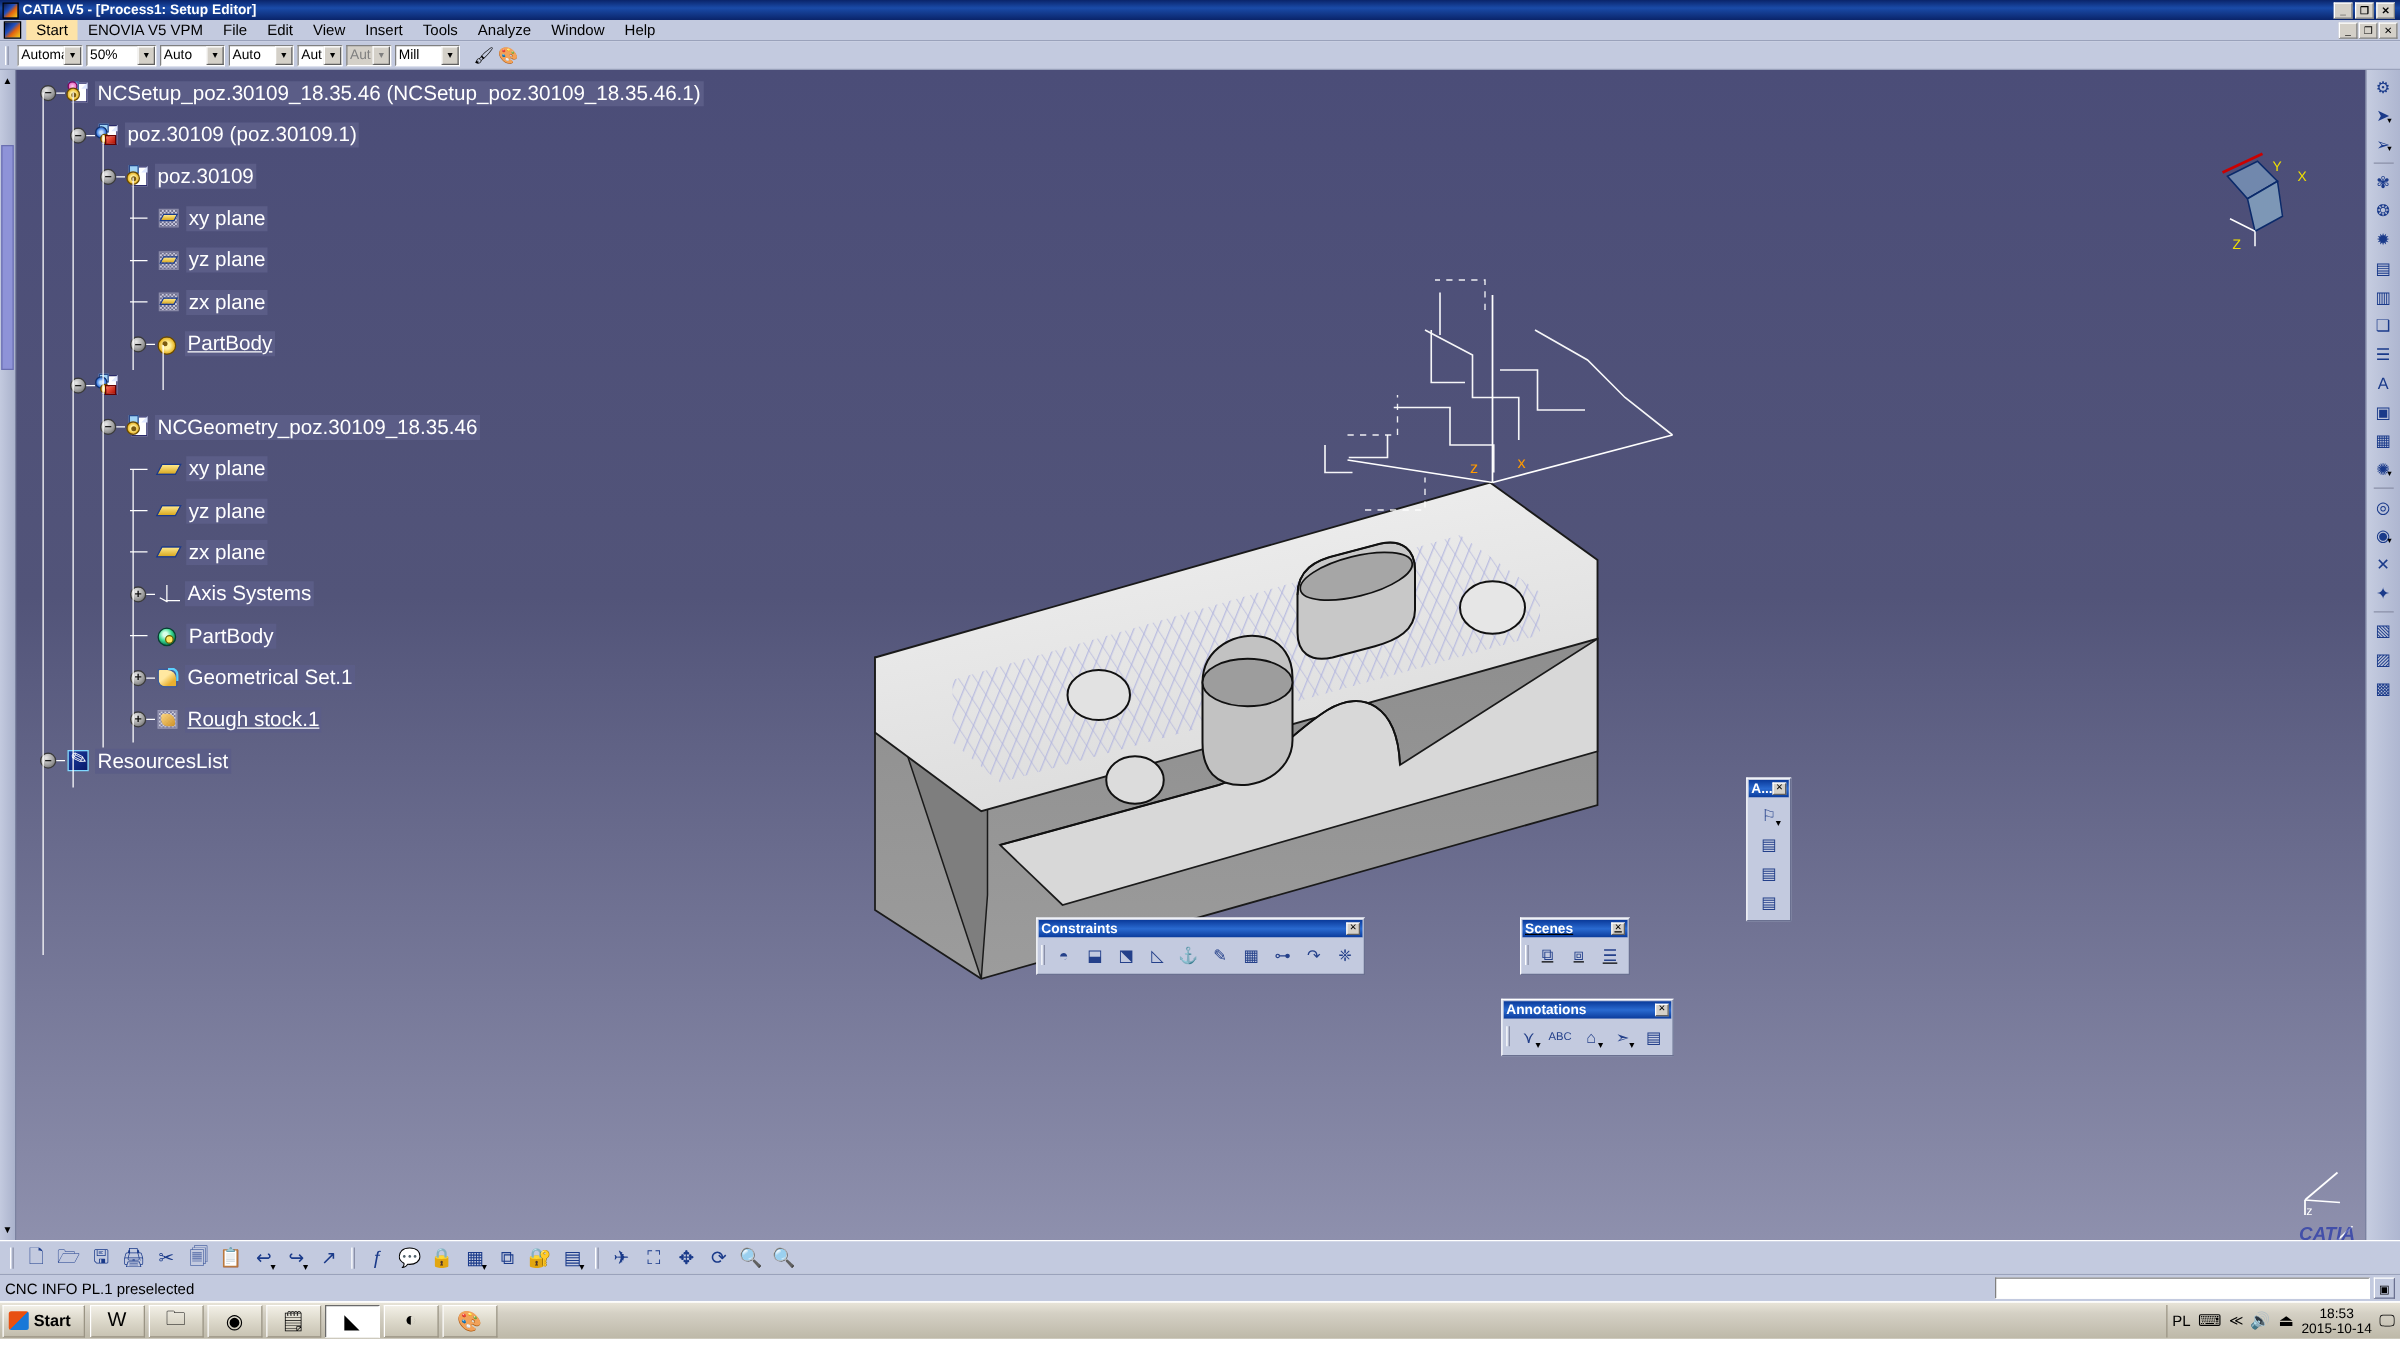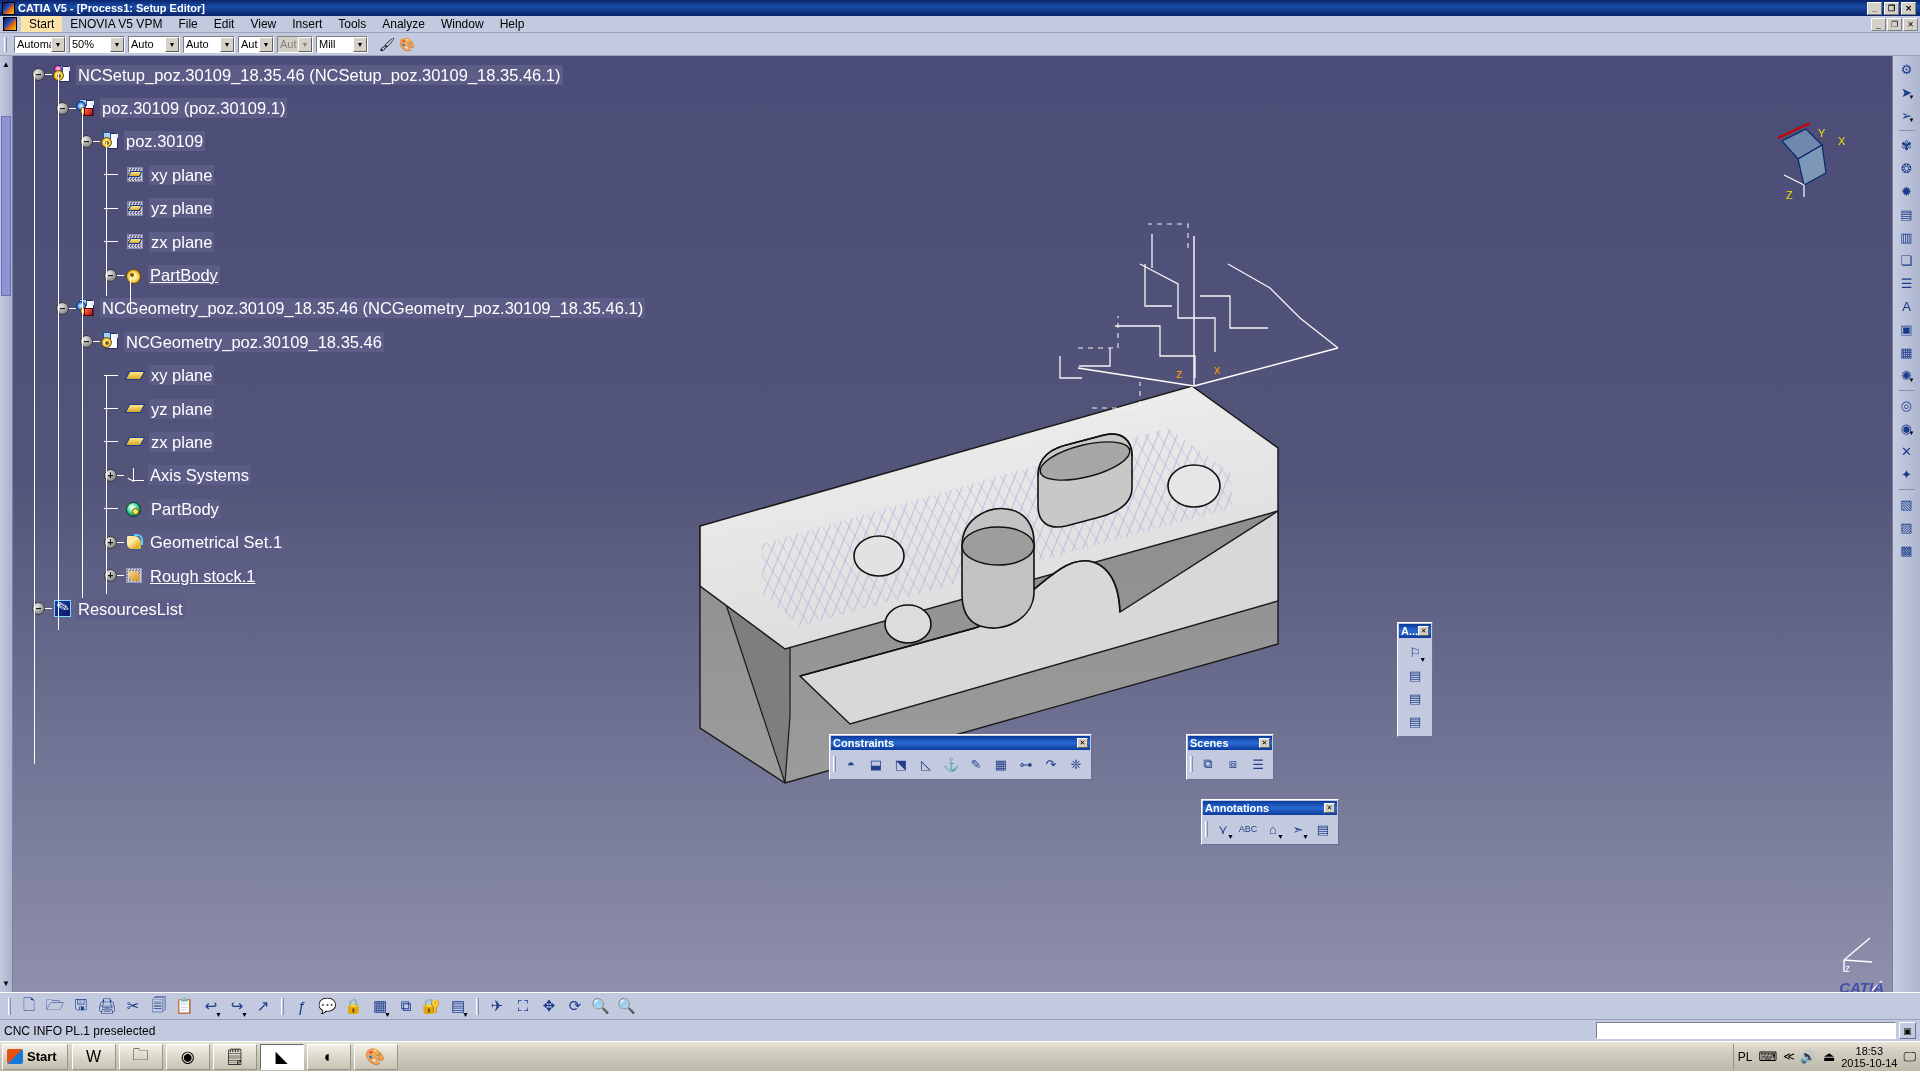"NCGeometry_poz.30109_18.35.46 (NCGeometry_poz.30109_18.35.46.1)" div.tlabel { html: <div>NCGeometry_poz.30109_18.35.46 (NCGeometry_poz.30109_18.35.46.1)</div> -> none }
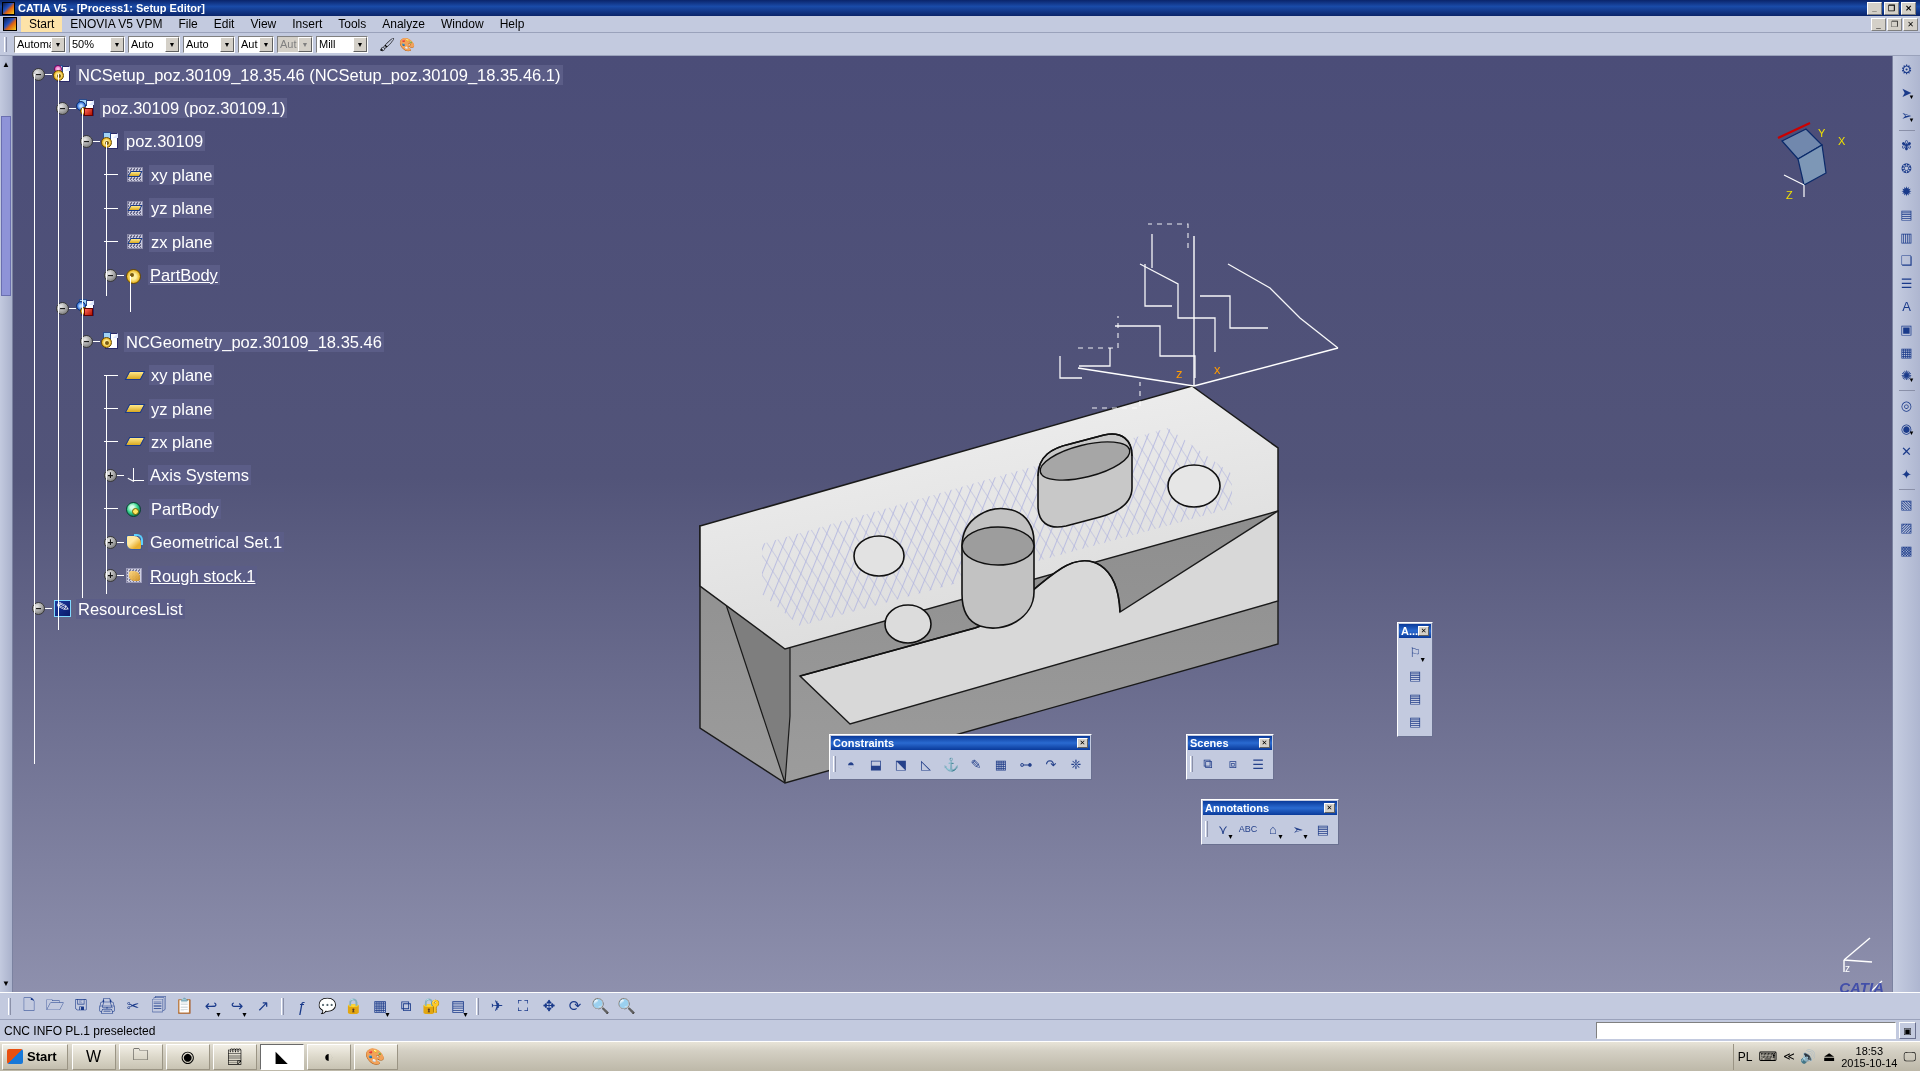"Scenes" div.ftool { left: 1186px -> 1216px; text-decoration: none -> underline }
